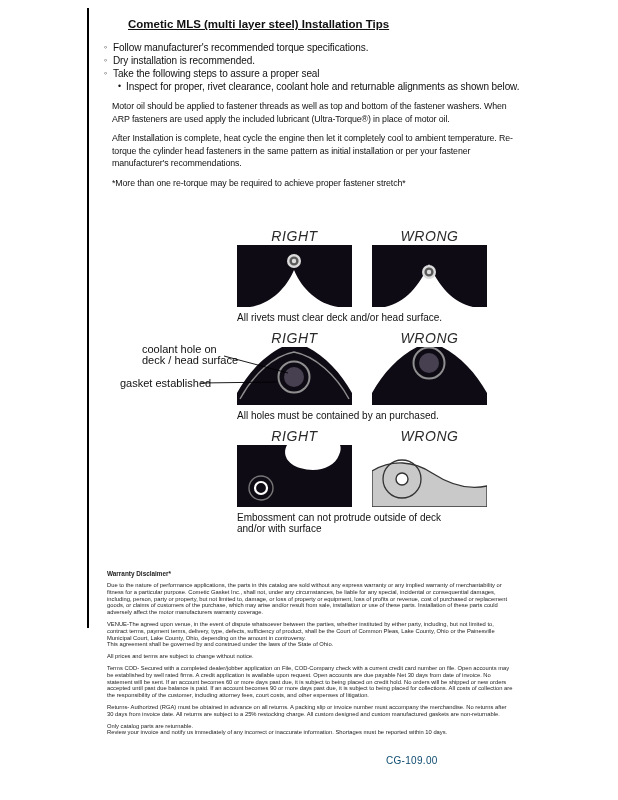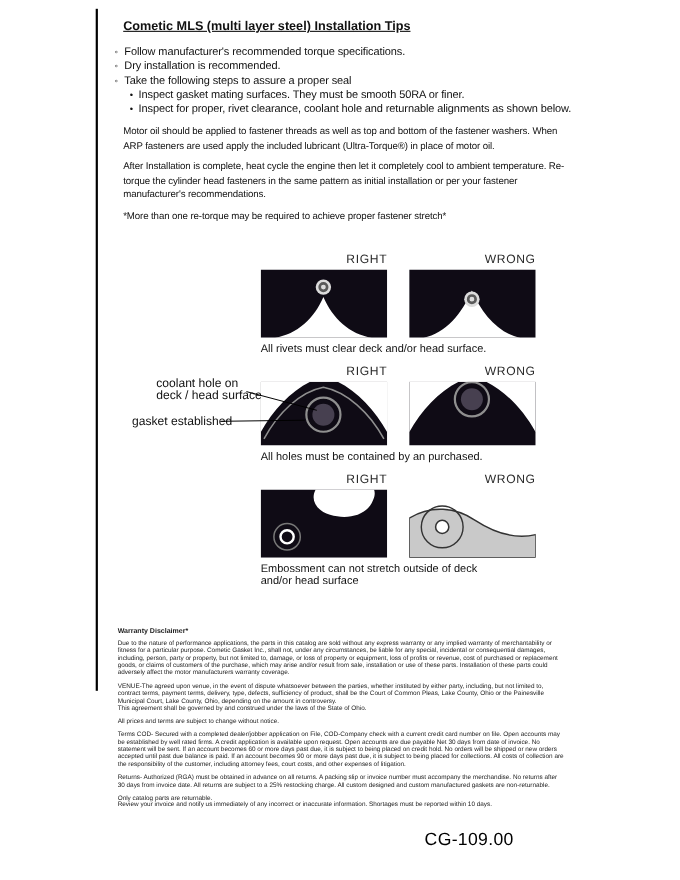"Cometic MLS (multi layer steel)" .title { margin: 0 0 10px 12px -> 0 0 10px 28px }
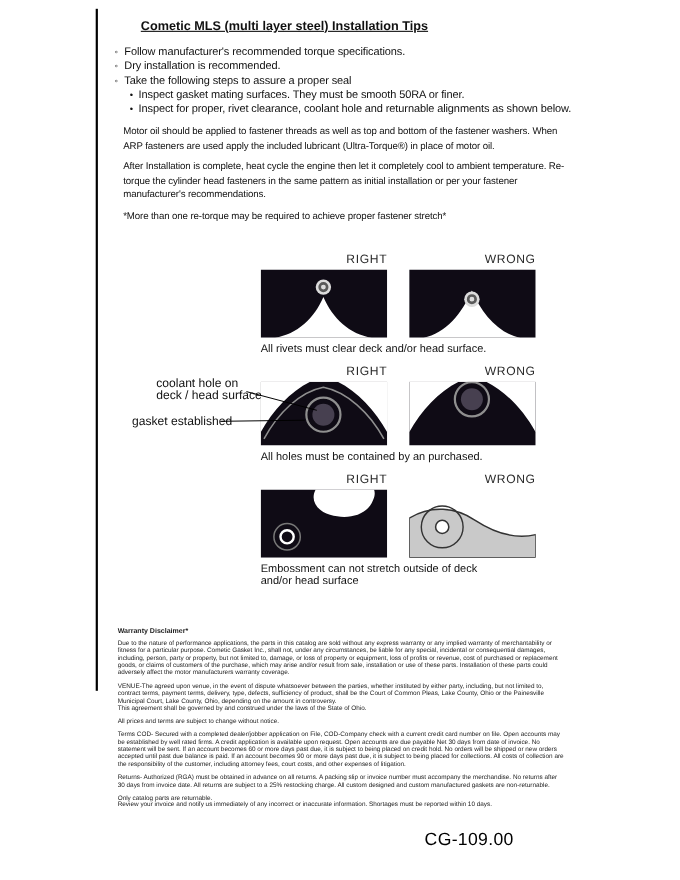"Inspect gasket mating surfaces. They" div.subbullet { html: <div>Inspect gasket mating surfaces. They must be smooth 50RA or finer.</div> -> none }
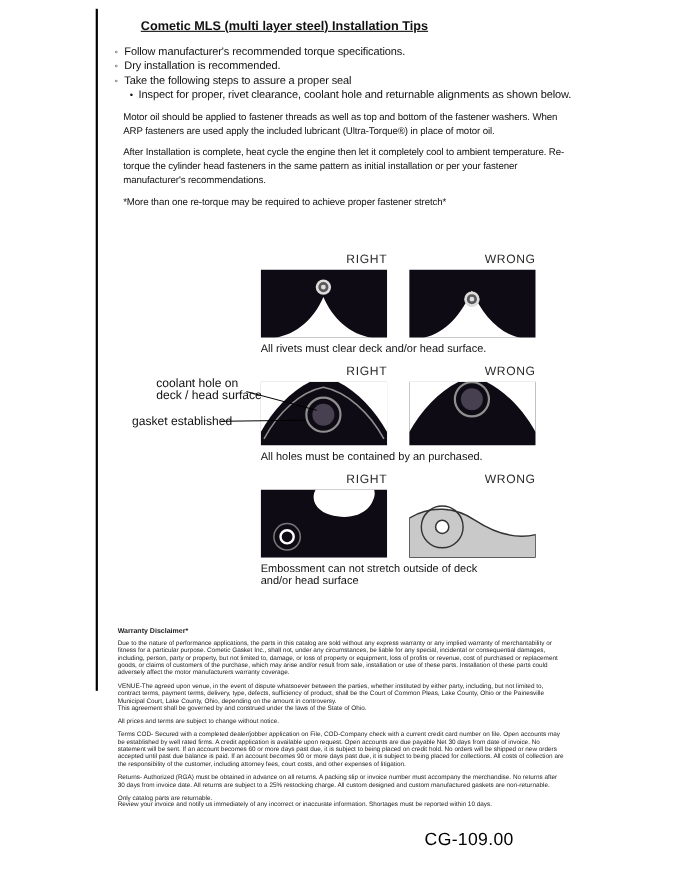"RIGHT" .fig-label { font-size: 11px -> 14px; font-style: none -> italic; text-align: right -> center }
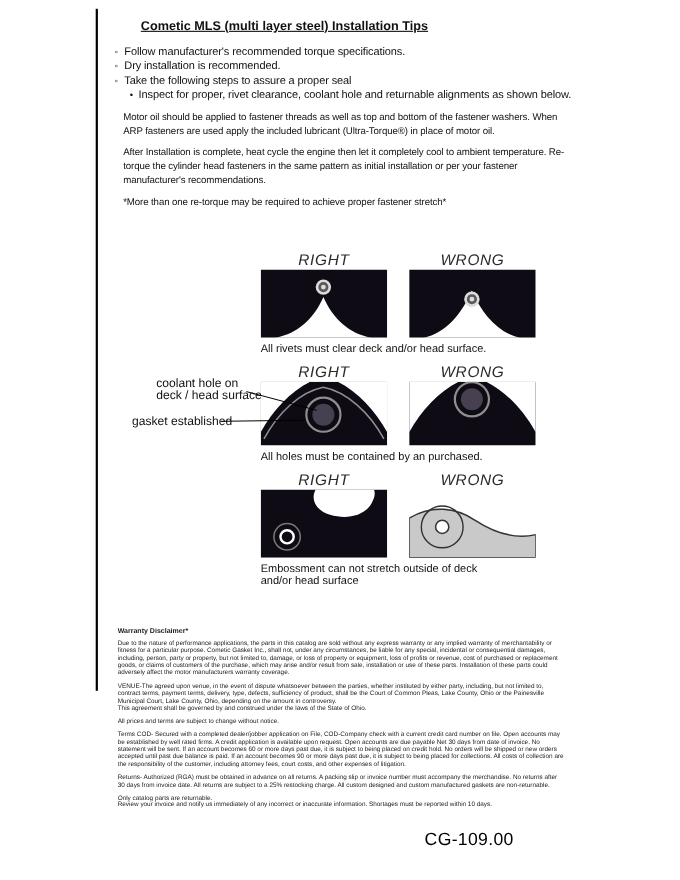"Embossment can not stretch outside" div.fig-caption { text: stretch outside of deck and/or head -> protrude outside of deck and/or with }
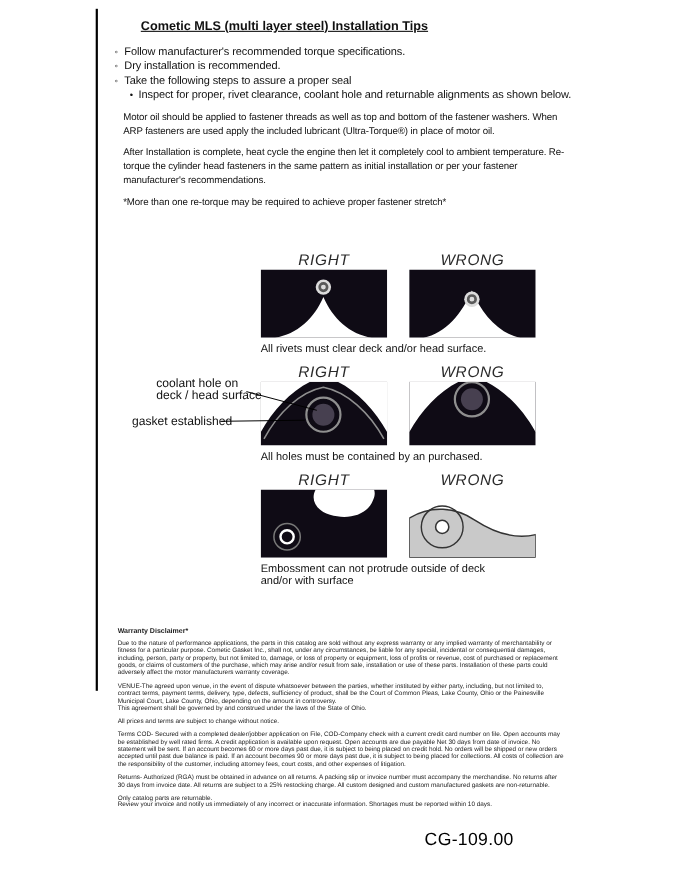"CG-109.00" .footer { color: #000000 -> #0c4a6e; font-size: 16px -> 10px }
